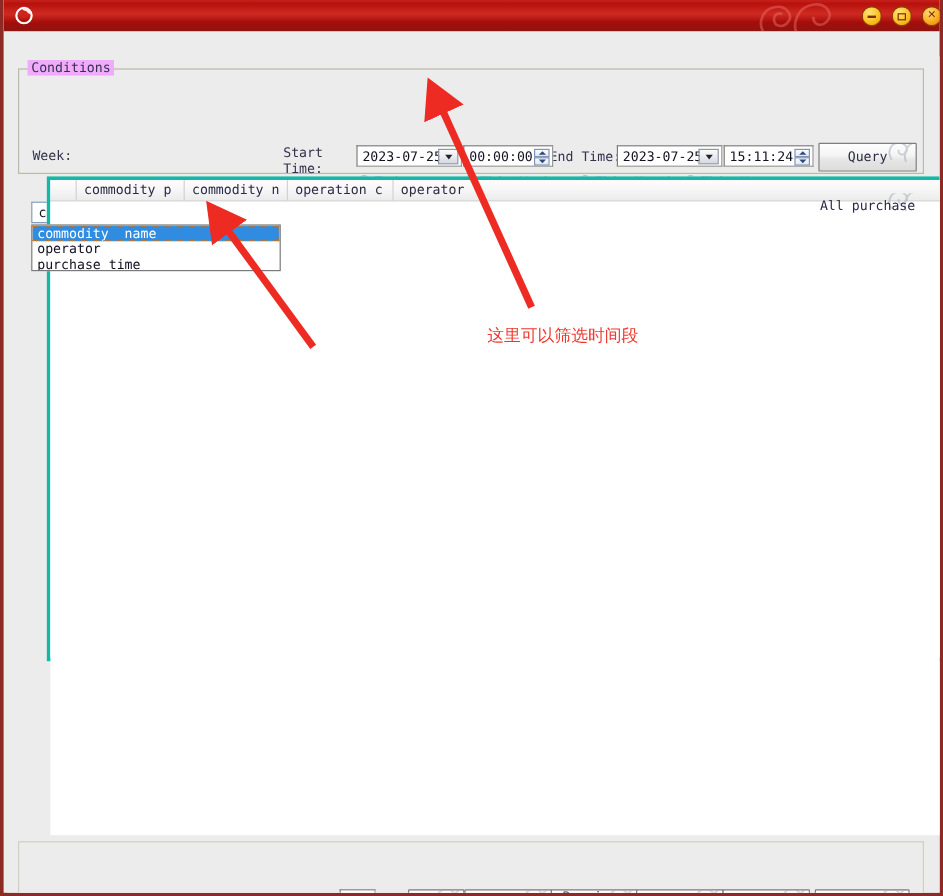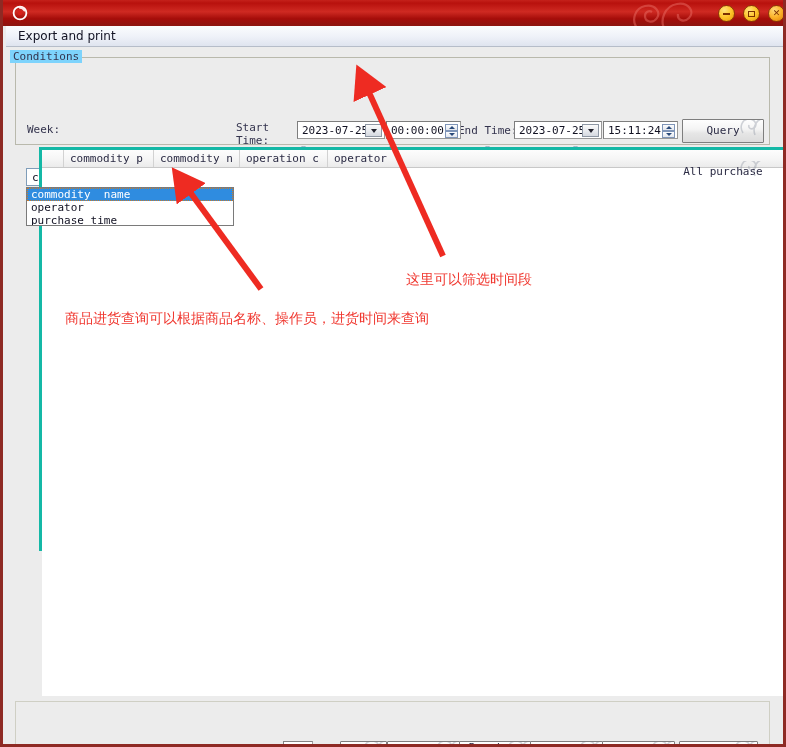"Export and print" div { html: <div> <div>Export and print</div> </div> -> none }
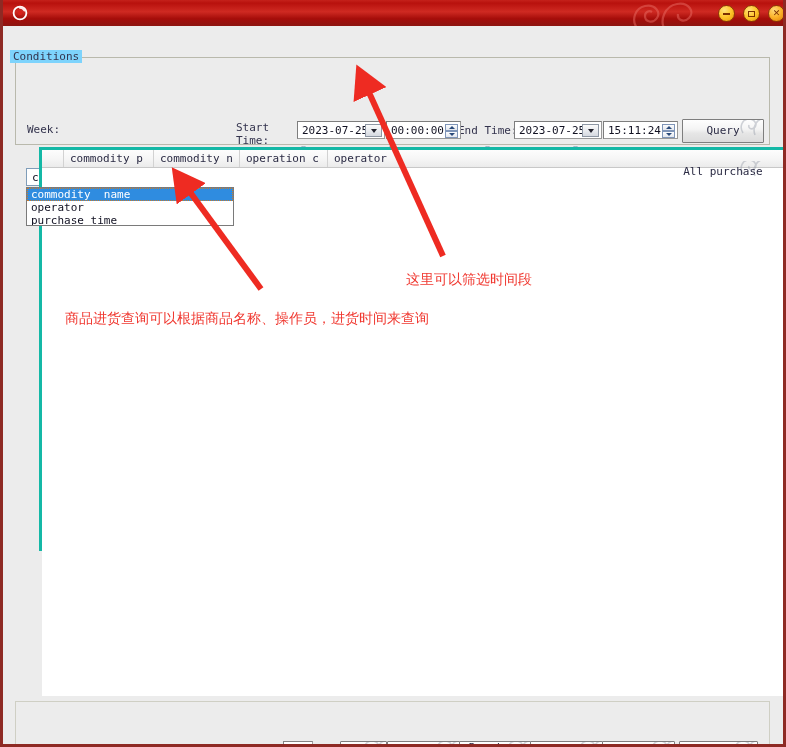"Conditions" #conditions-legend { background: #7dd3fc -> #f0abfc; left: 4px -> 17px }
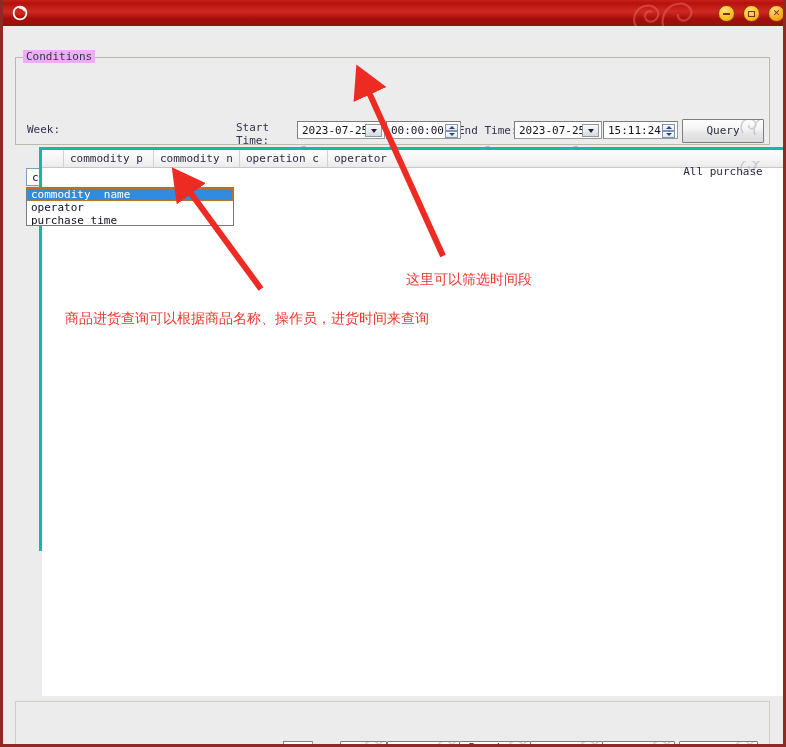"商品进货查询可以根据商品名称、操作员，进货时间来查询" div.annot-text { html: <div>商品进货查询可以根据商品名称、操作员，进货时间来查询</div> -> none }
